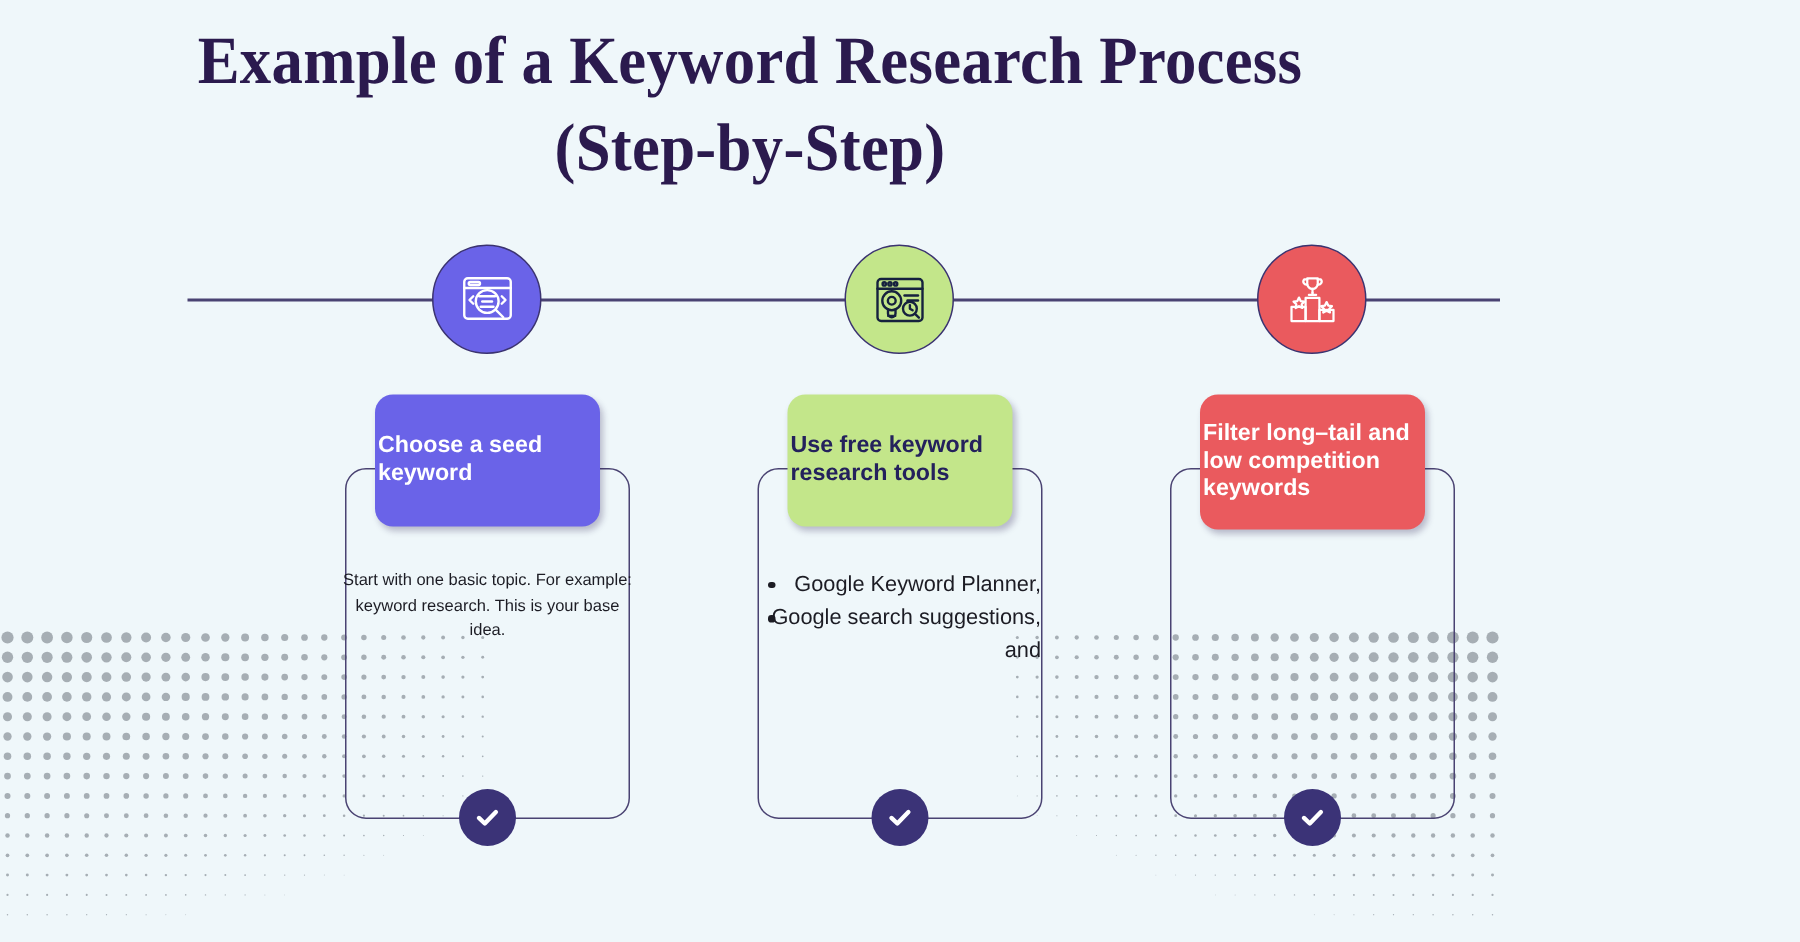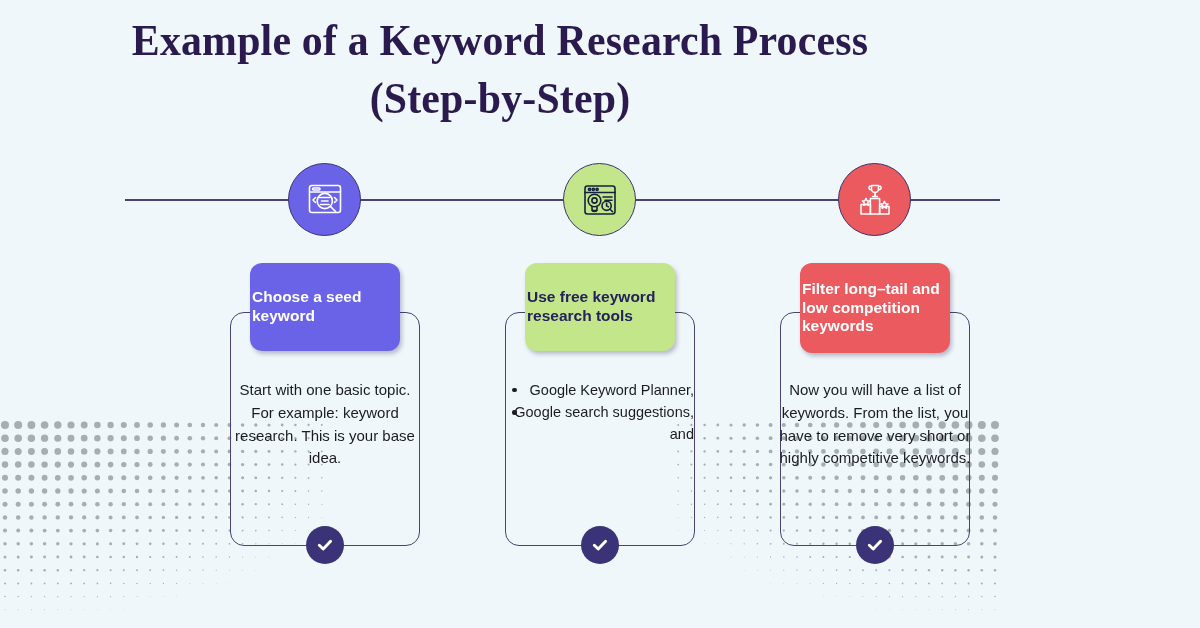"Start with one basic topic." .body-text { font-size: 15px -> 11px }
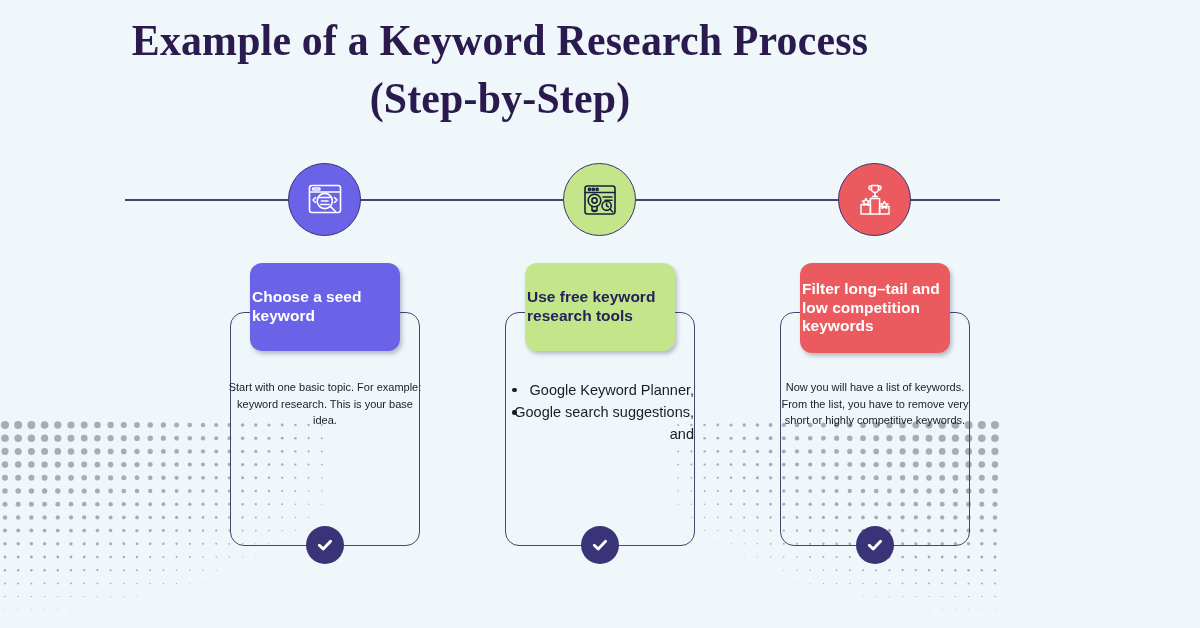"Now you will have a" div.body-text { html: <div>Now you will have a list of keywords. From the list, you have to remove very short or highly competitive keywords.</div> -> none }
